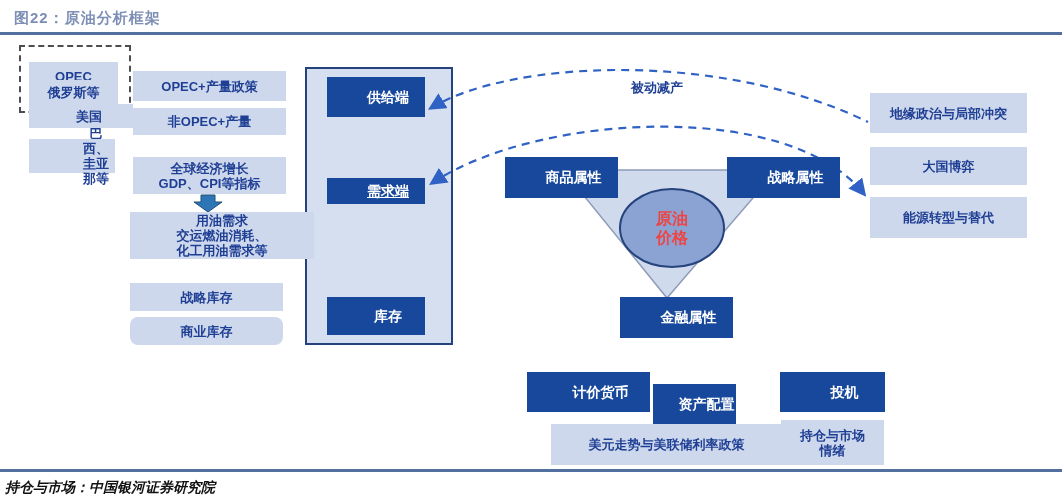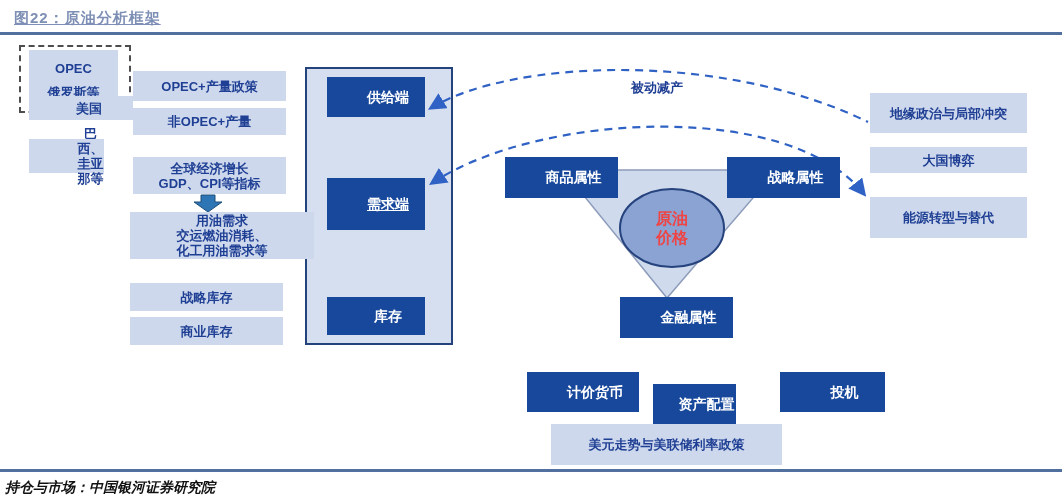"图22：原油分析框架" .title { text-decoration: underline -> none }
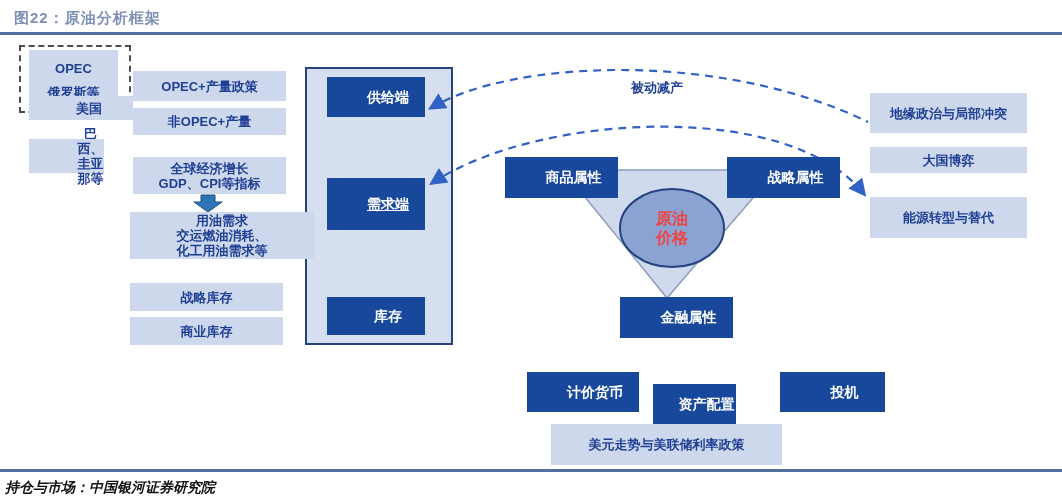"OPEC" div.box { height: 36px -> 28px; top: 50px -> 62px }
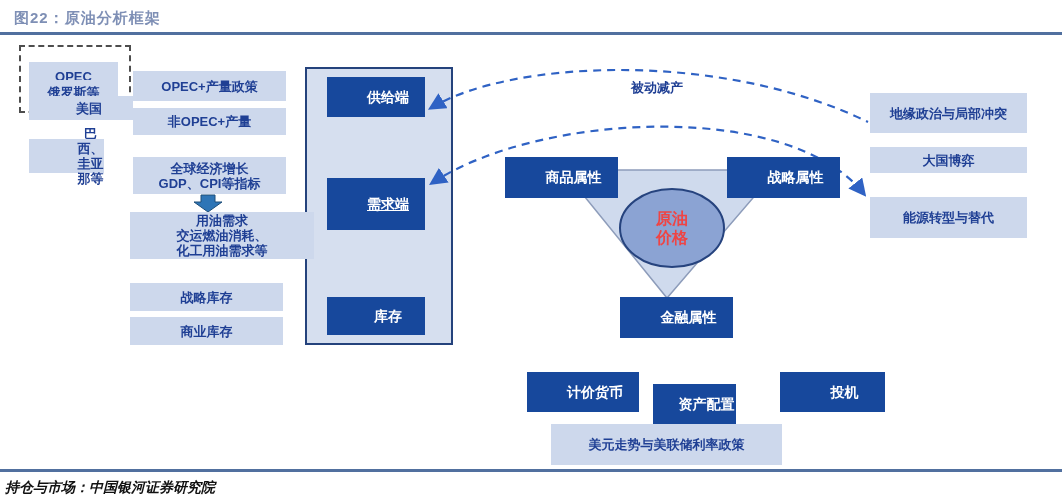"美国" div.box { top: 96px -> 104px }
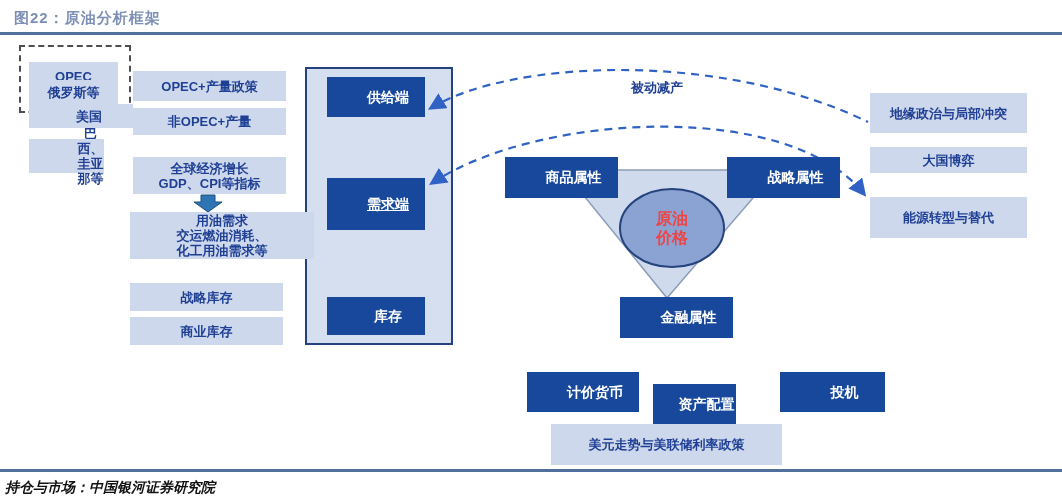"巴西、" div.box { width: 75px -> 86px }
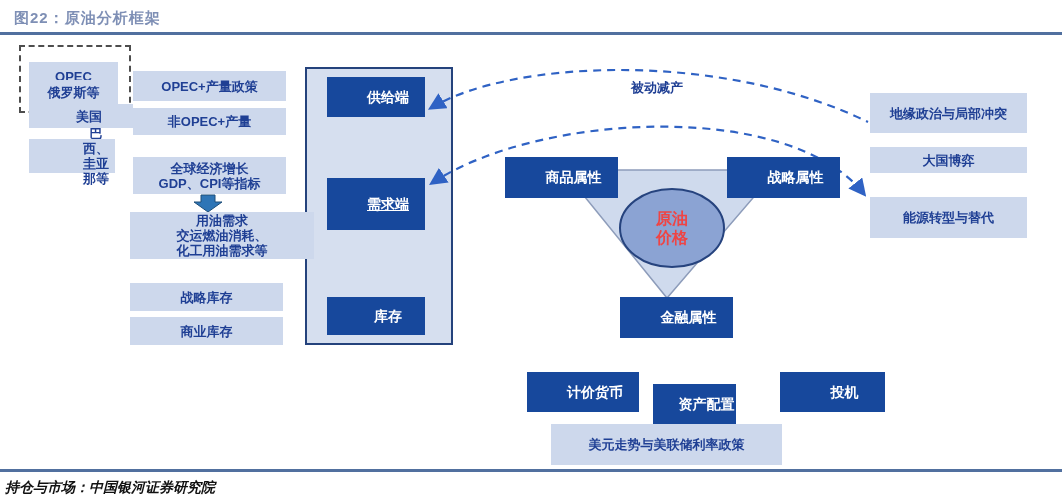"大国博弈" div.box { height: 26px -> 38px }
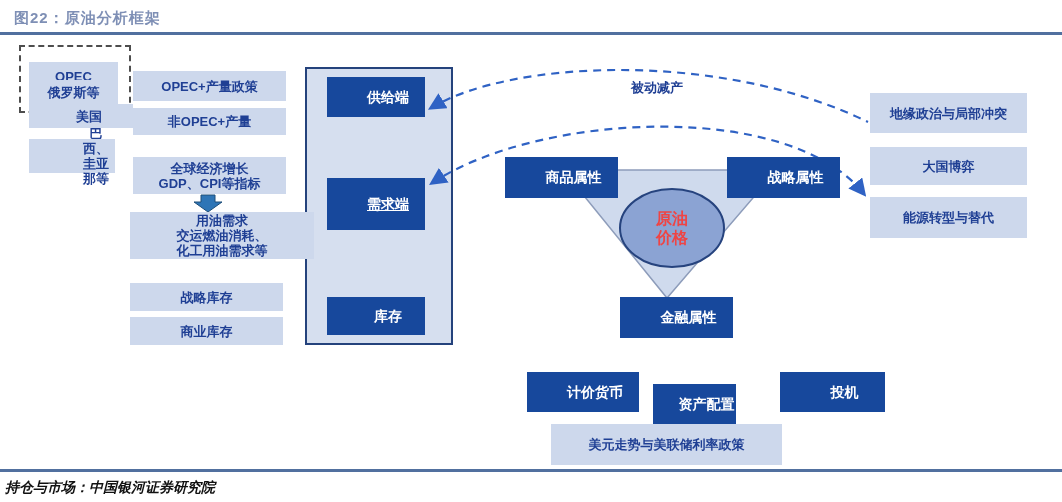"需求端" div.box { height: 52px -> 26px }
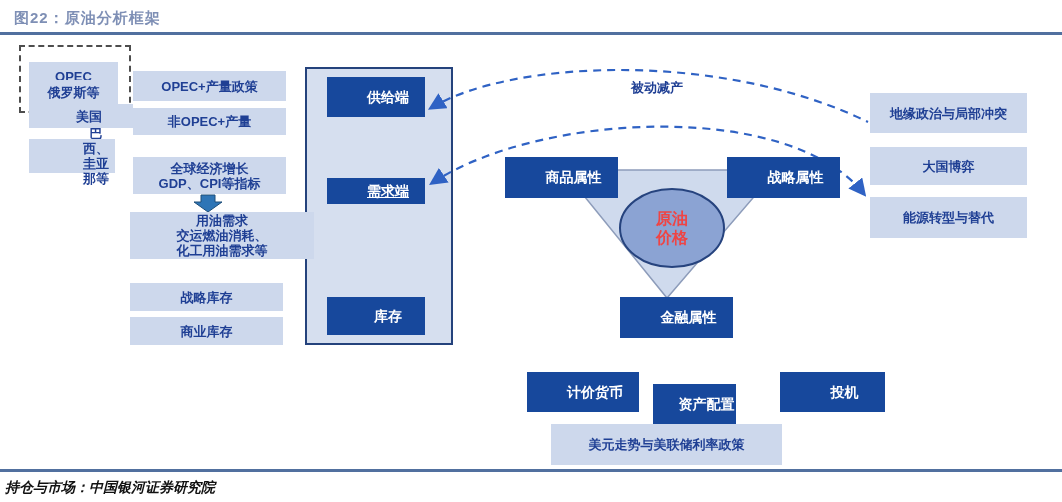"商业库存" div.box { border-radius: none -> 8px }
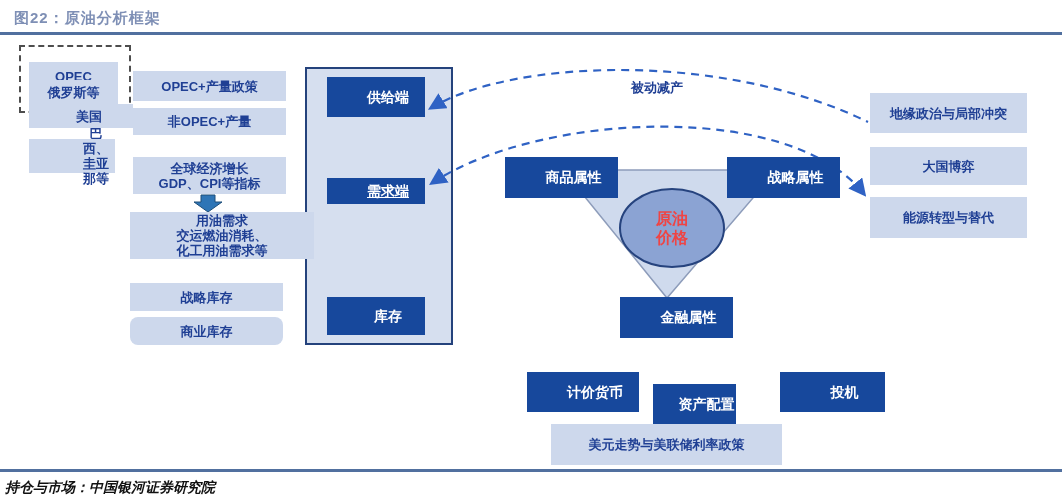"计价货币" div.box { width: 112px -> 123px }
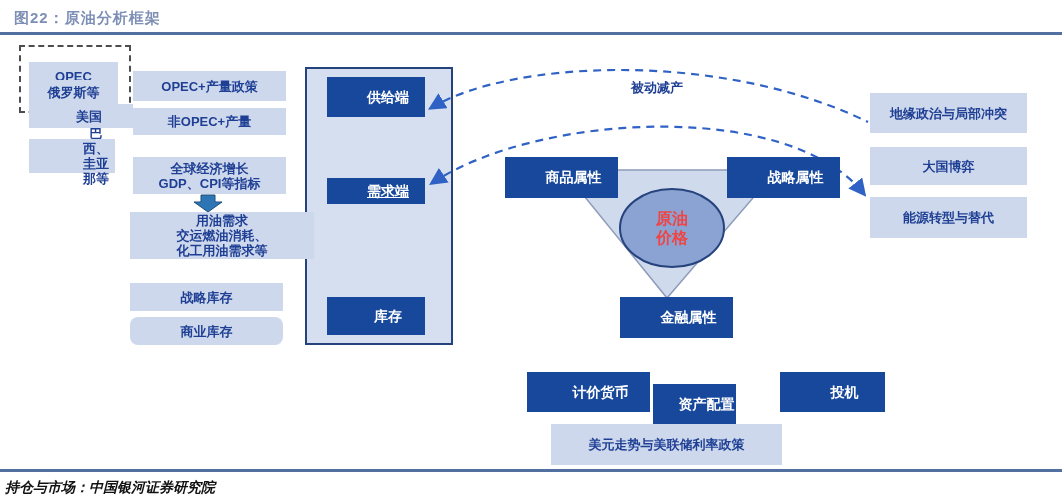"持仓与市场" div.box { html: none -> <div>持仓与市场 情绪</div> }
